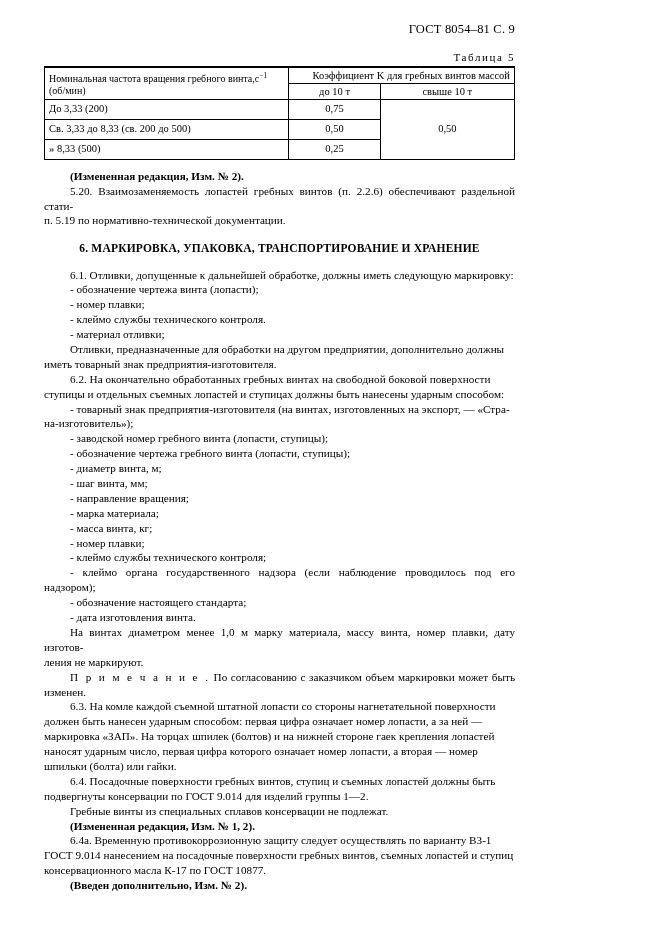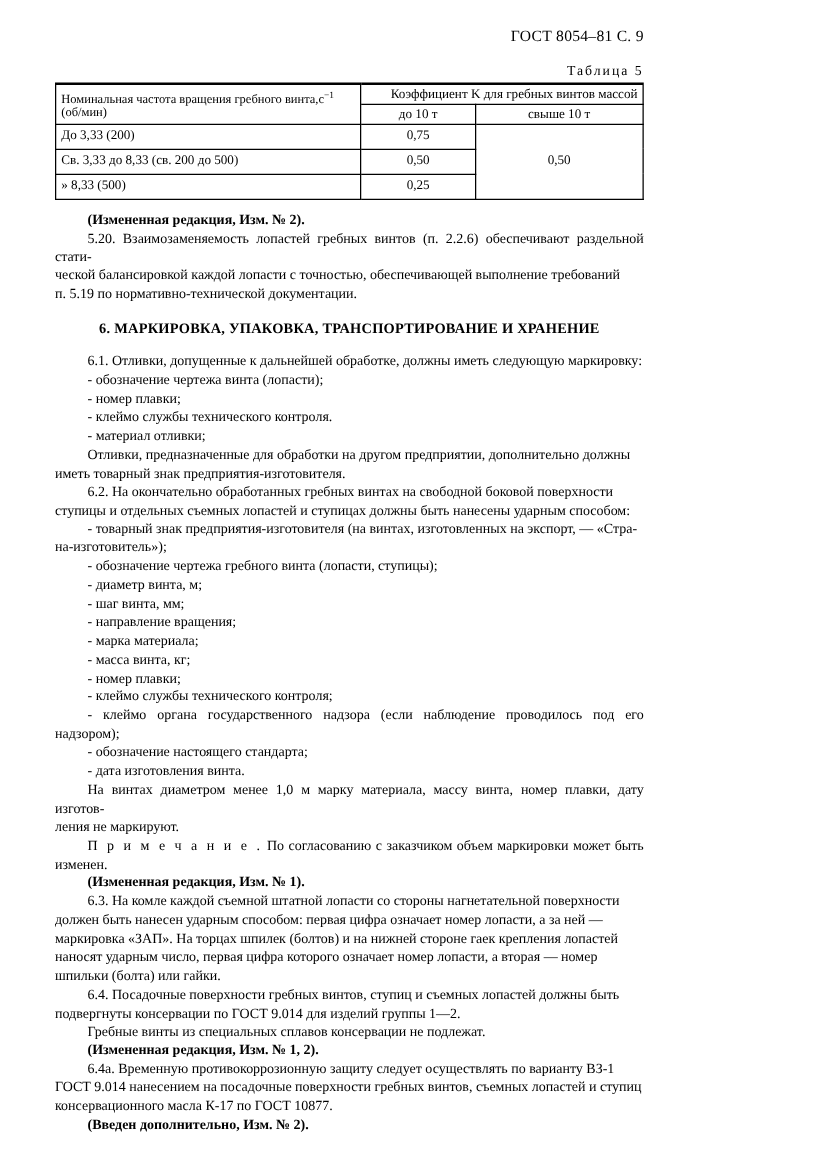"ческой балансировкой каждой лопасти с" p.noindent { html: <p>ческой балансировкой каждой лопасти с точностью, обеспечивающей выполнение требований</p> -> none }
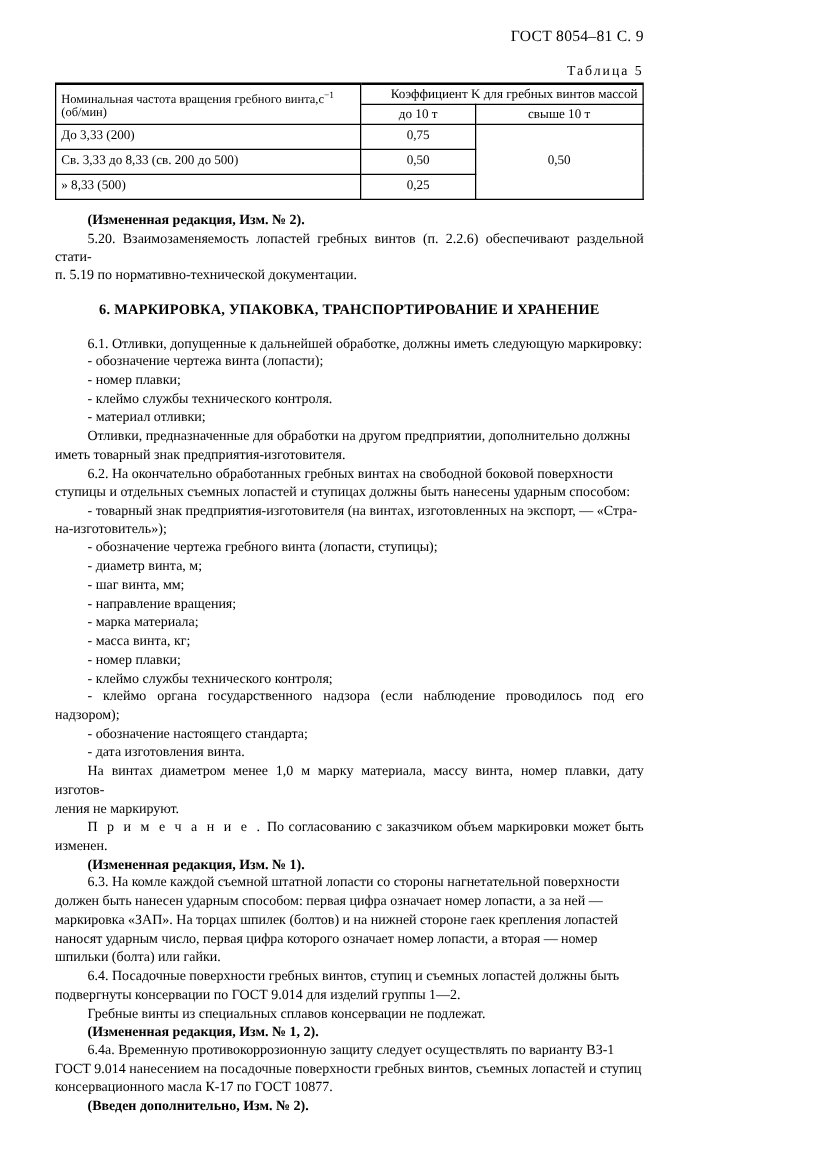"- заводской номер гребного винта" p.dash { html: none -> <p>- заводской номер гребного винта (лопасти, ступицы);</p> }
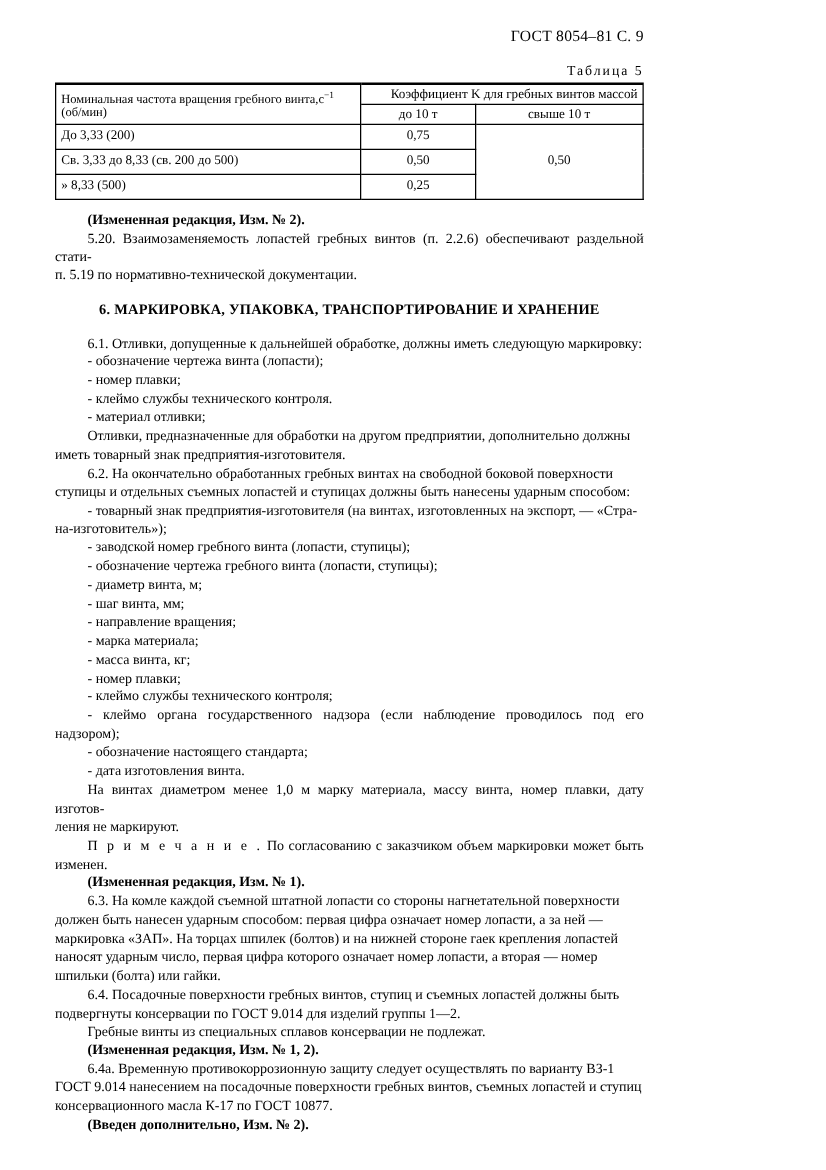"(Измененная редакция, Изм. № 1)." p.bold { html: <p>(Измененная редакция, Изм. № 1).</p> -> none }
